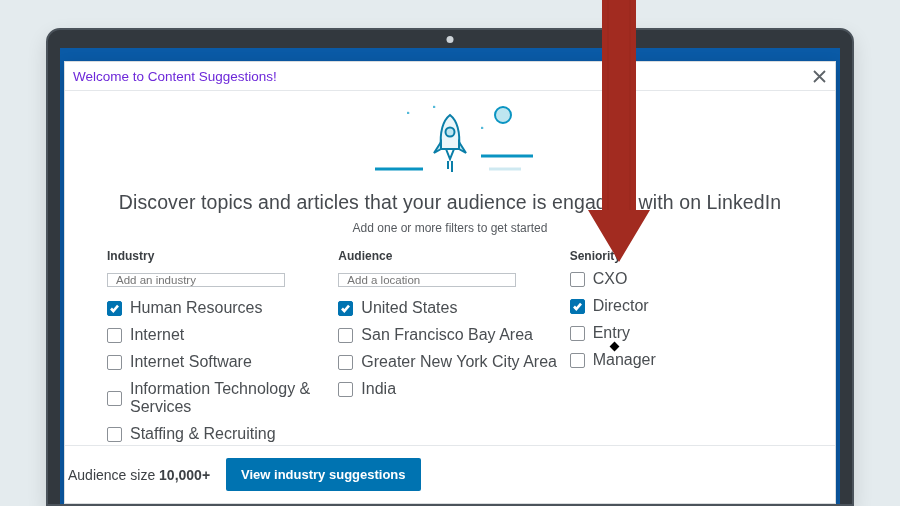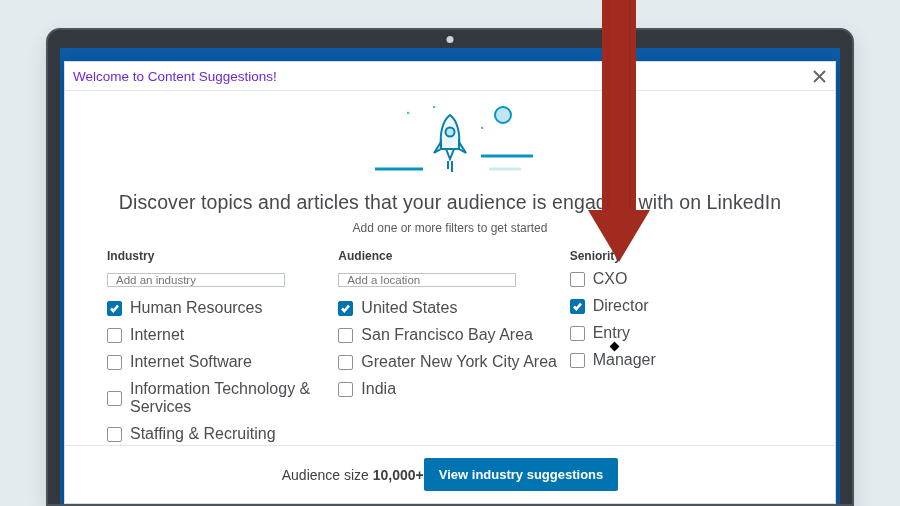"Audience size 10,000+" .footer { gap: none -> 16px; justify-content: center -> flex-start; padding: 12px 12px -> 12px 3px }
